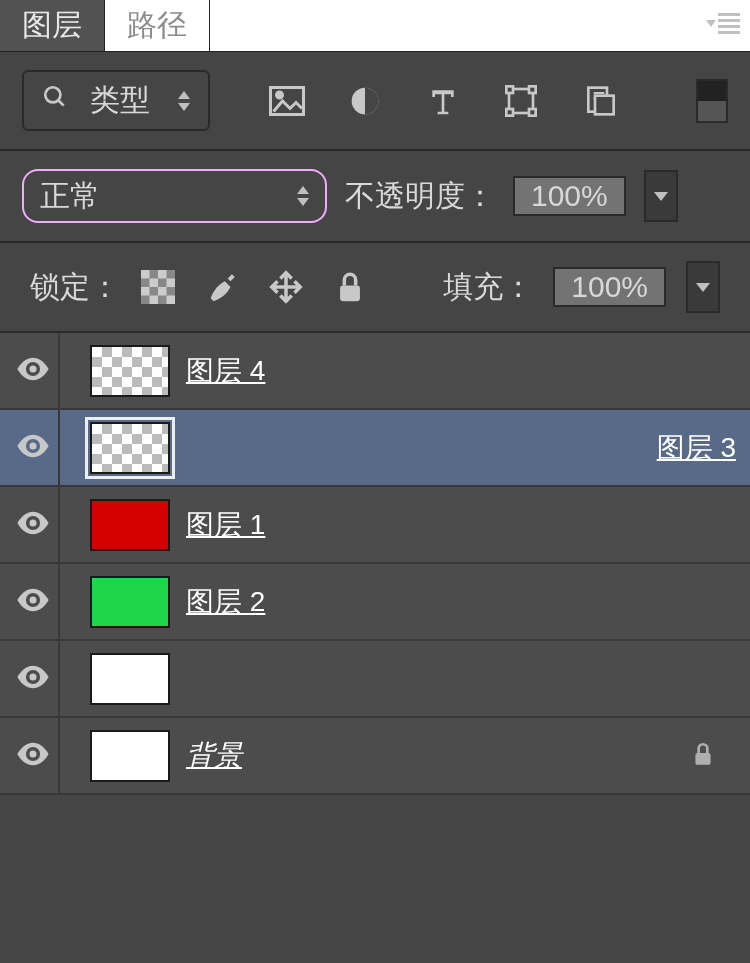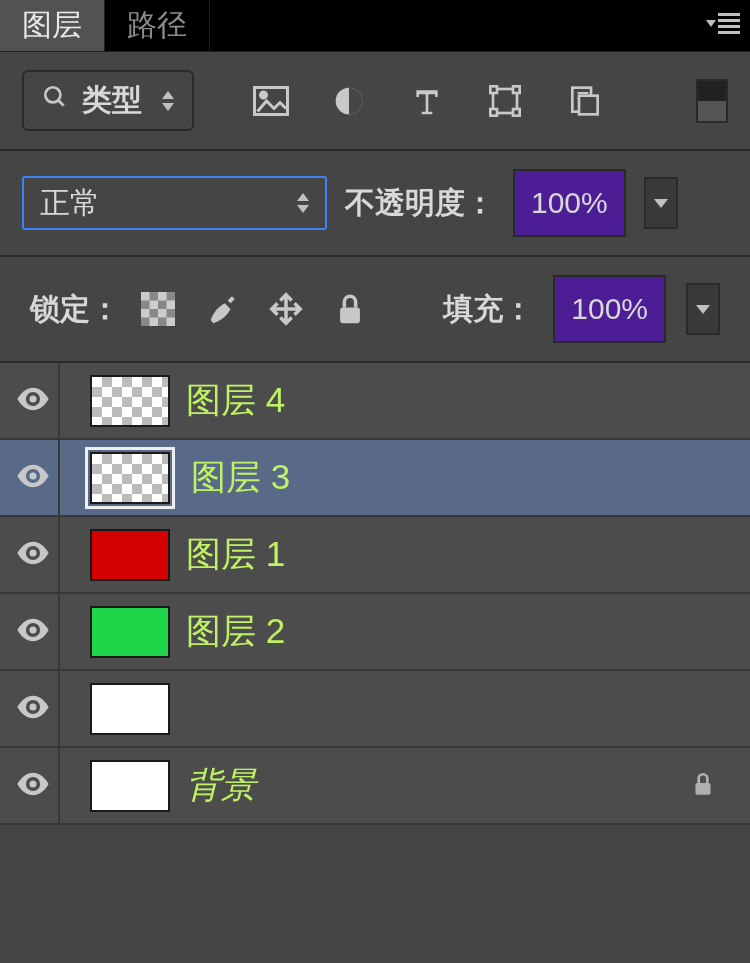"图层" .tabs { background: #000000 -> #ffffff }
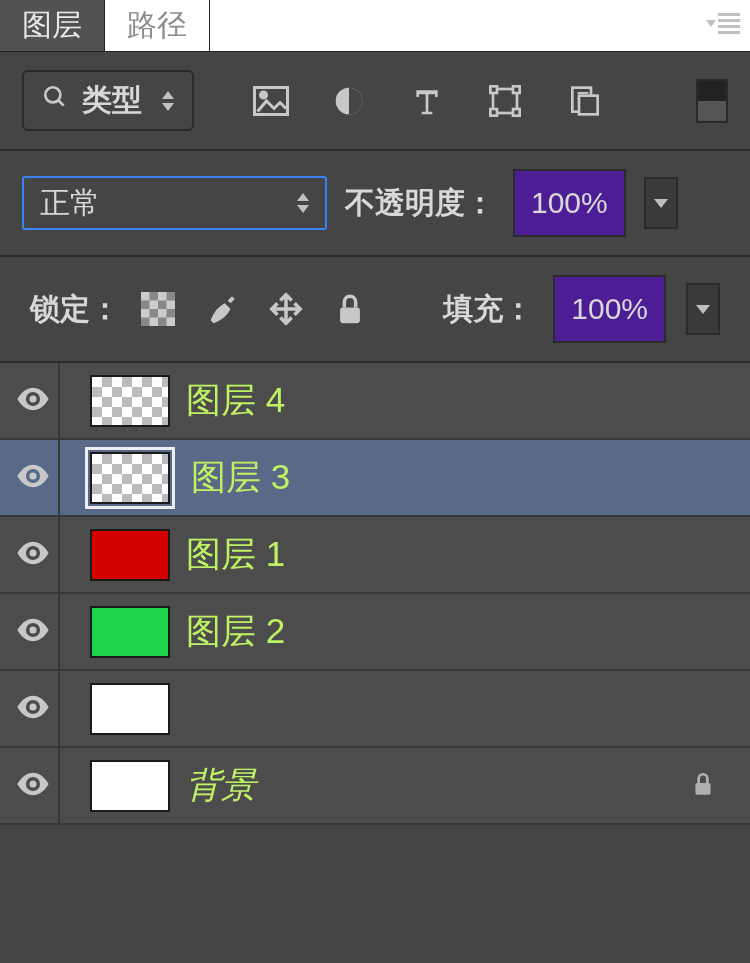"类型" .filter-kind { font-weight: bold -> none; gap: 14px -> 22px }
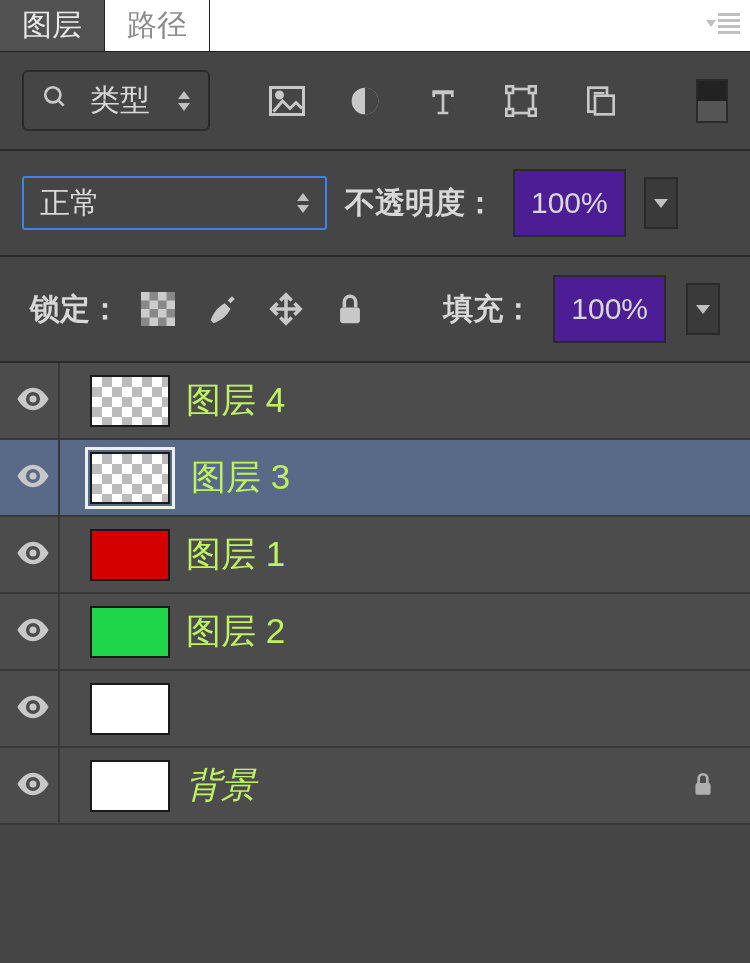"正常" .blend-select { border: 2px solid #3b82f6 -> 2px solid #f0abfc; border-radius: 3px -> 16px }
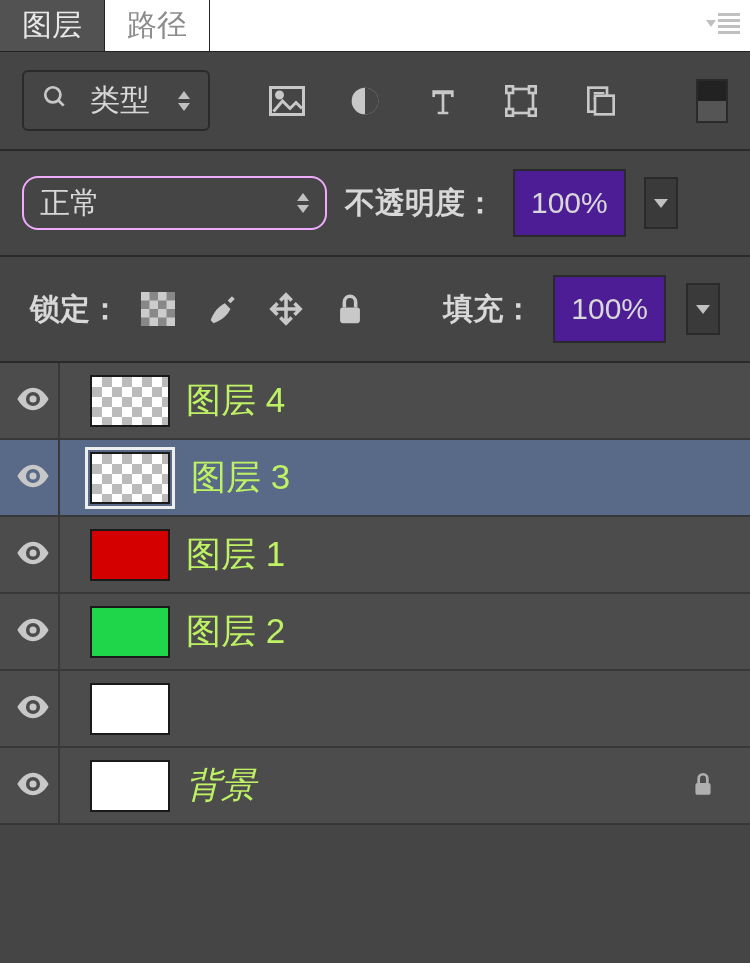"不透明度：" .label { font-weight: bold -> none }
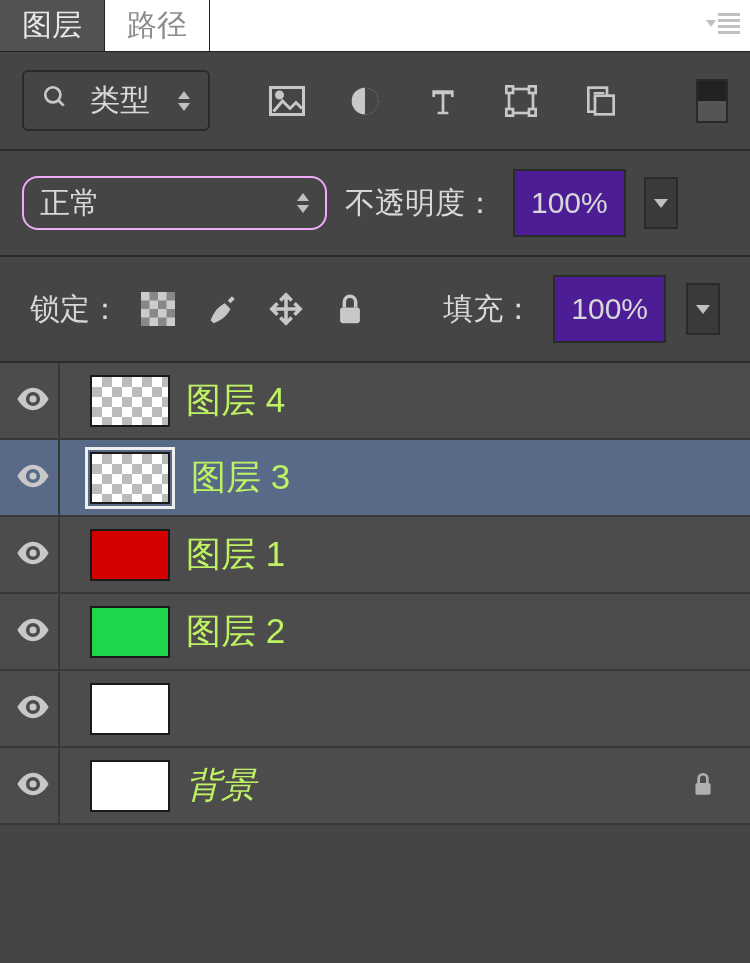"100%" .value-box { background: #4c1d95 -> #737373; height: 68px -> 40px }
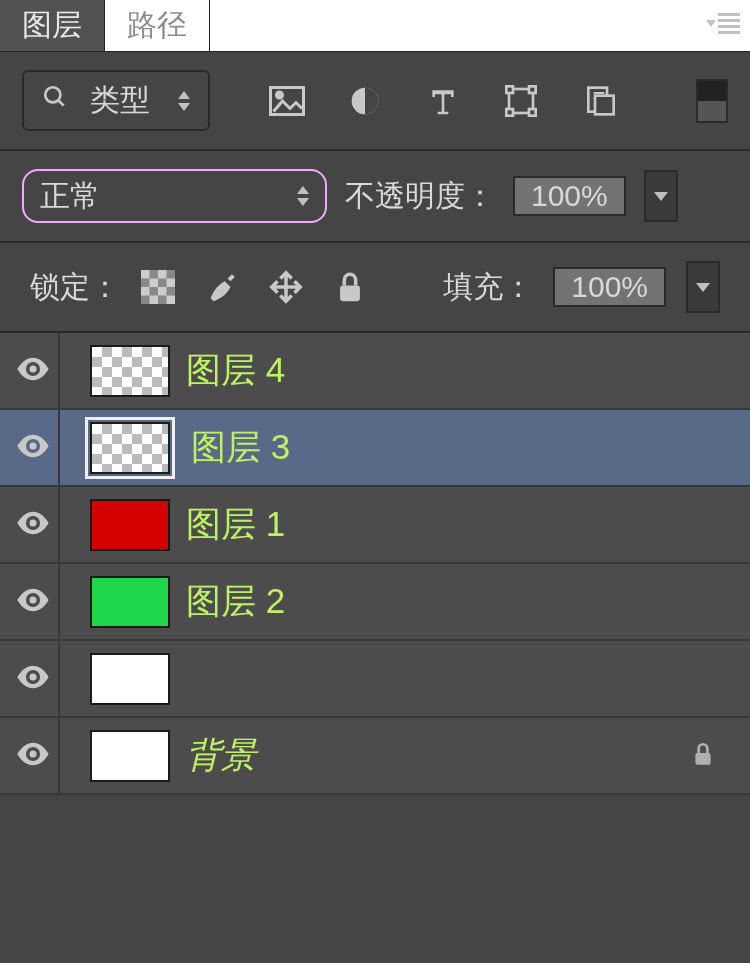"图层 4" .layer-name { color: #bef264 -> #ffffff; font-size: 35px -> 28px; text-decoration: none -> underline }
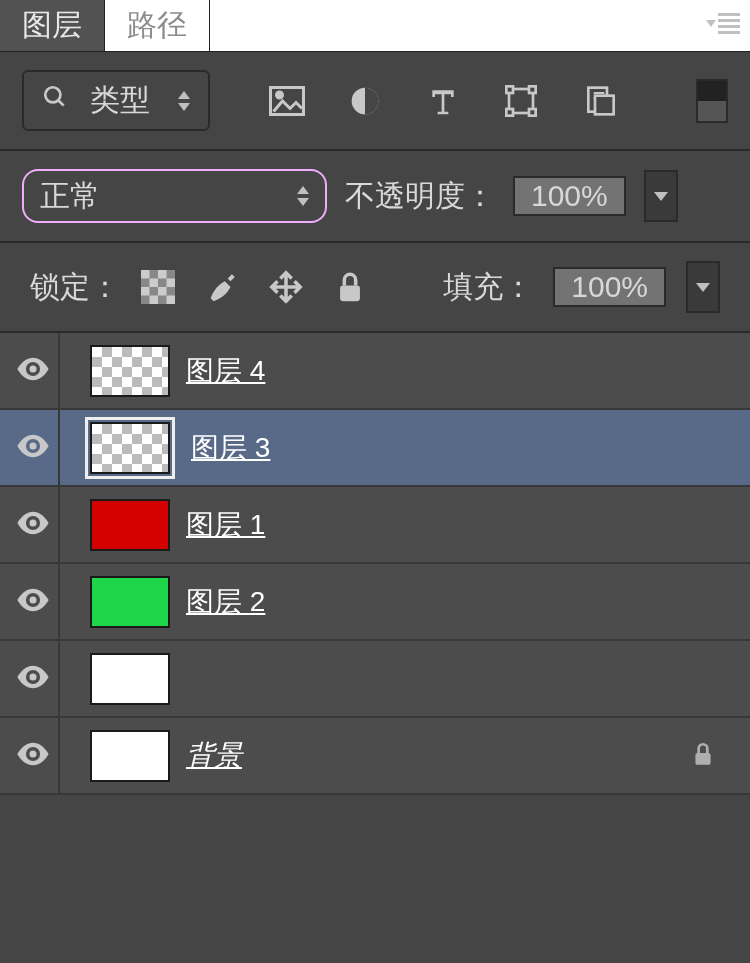"图层 3" .layer.selected { text-align: none -> right }
